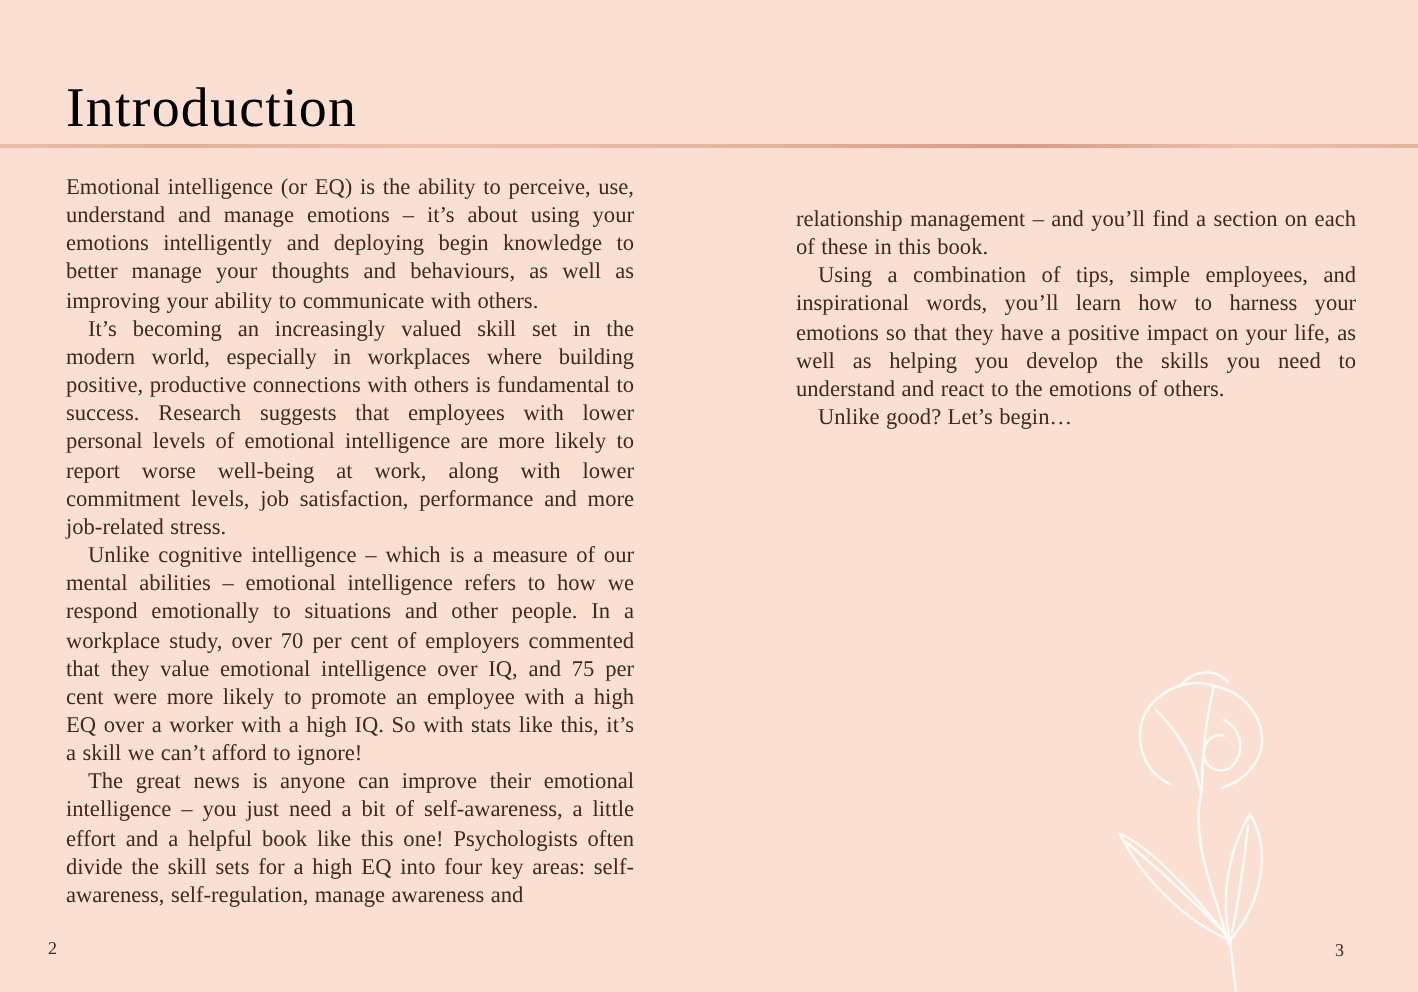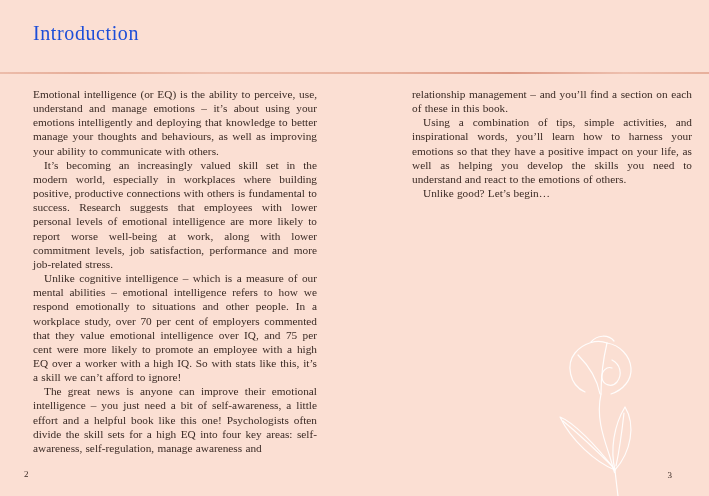"Introduction" .title { color: #1d4ed8 -> #000000; font-size: 20px -> 28px; top: 22px -> 39px }
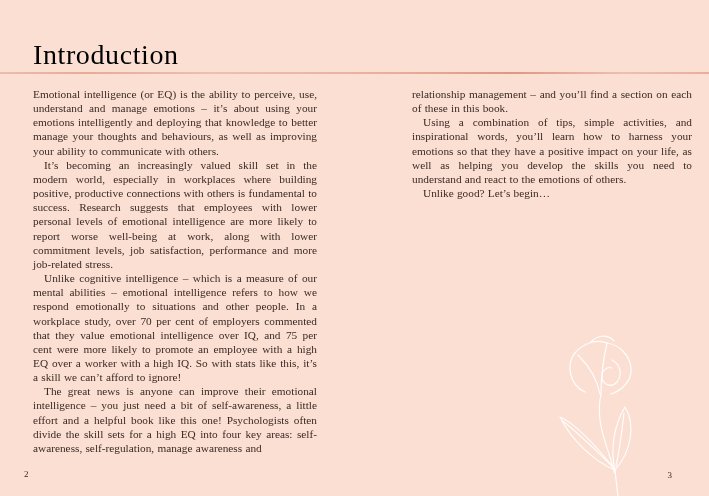"Emotional intelligence (or EQ) is" p { text: that -> begin }
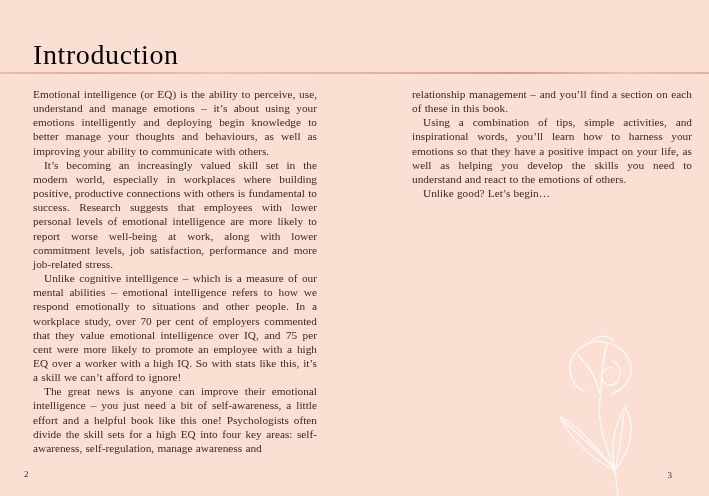"relationship management – and you’ll" .col.right { left: 412px -> 398px; margin-top: none -> 16px }
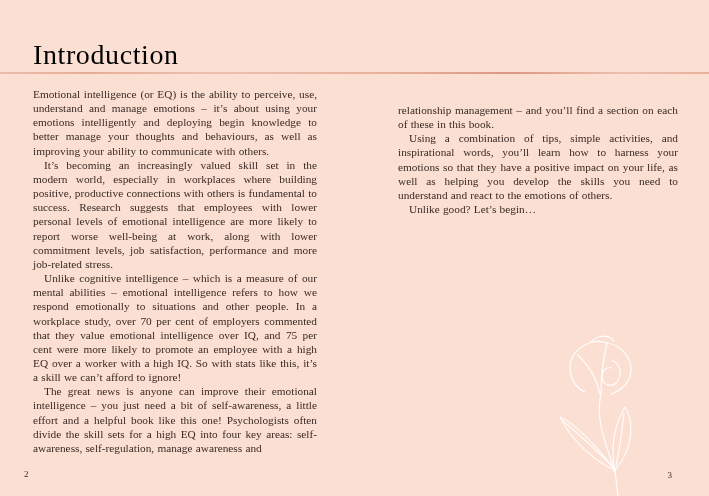"Using a combination of tips," p.indent { text: activities -> employees }
